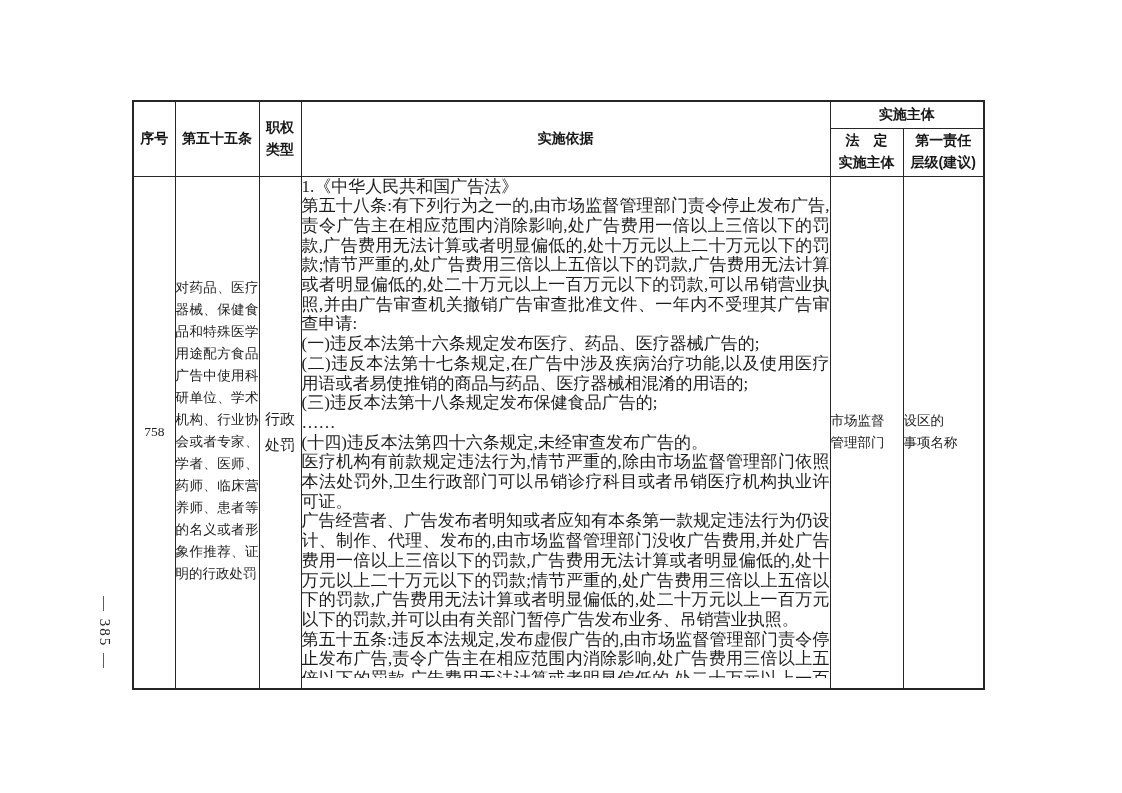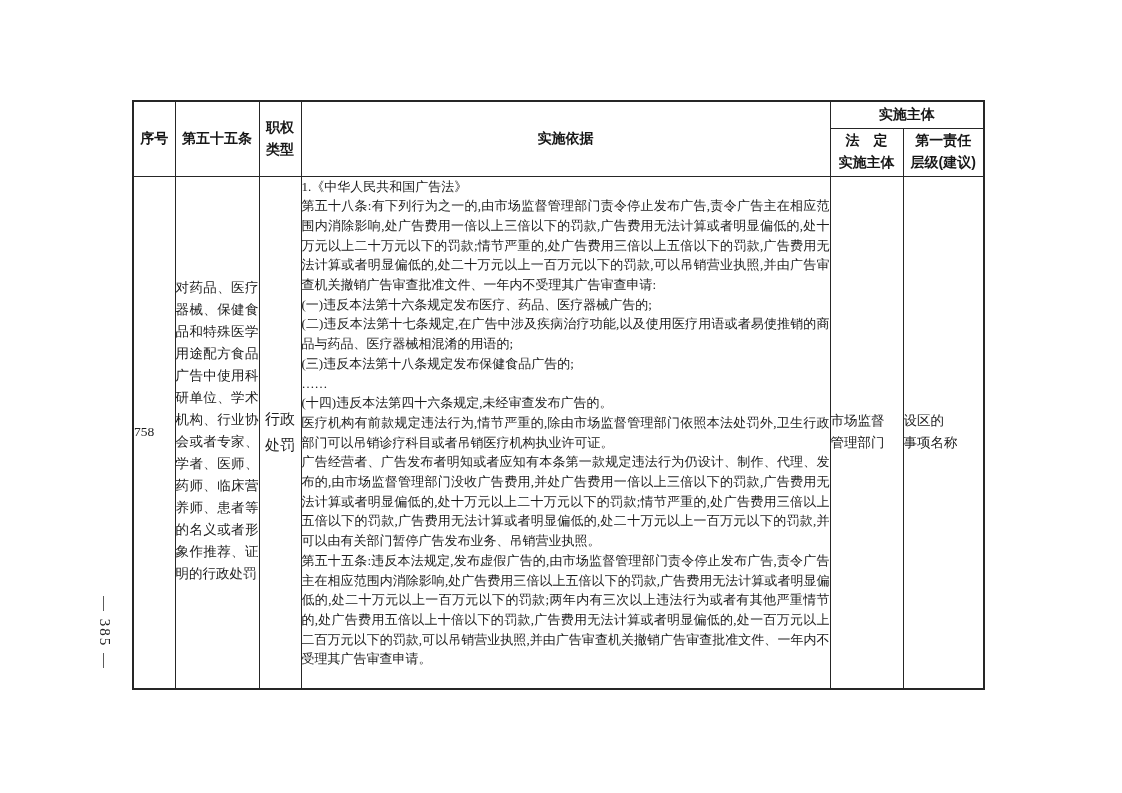"1.《中华人民共和国广告法》" .basis-wrap p { font-size: 13px -> 17px }
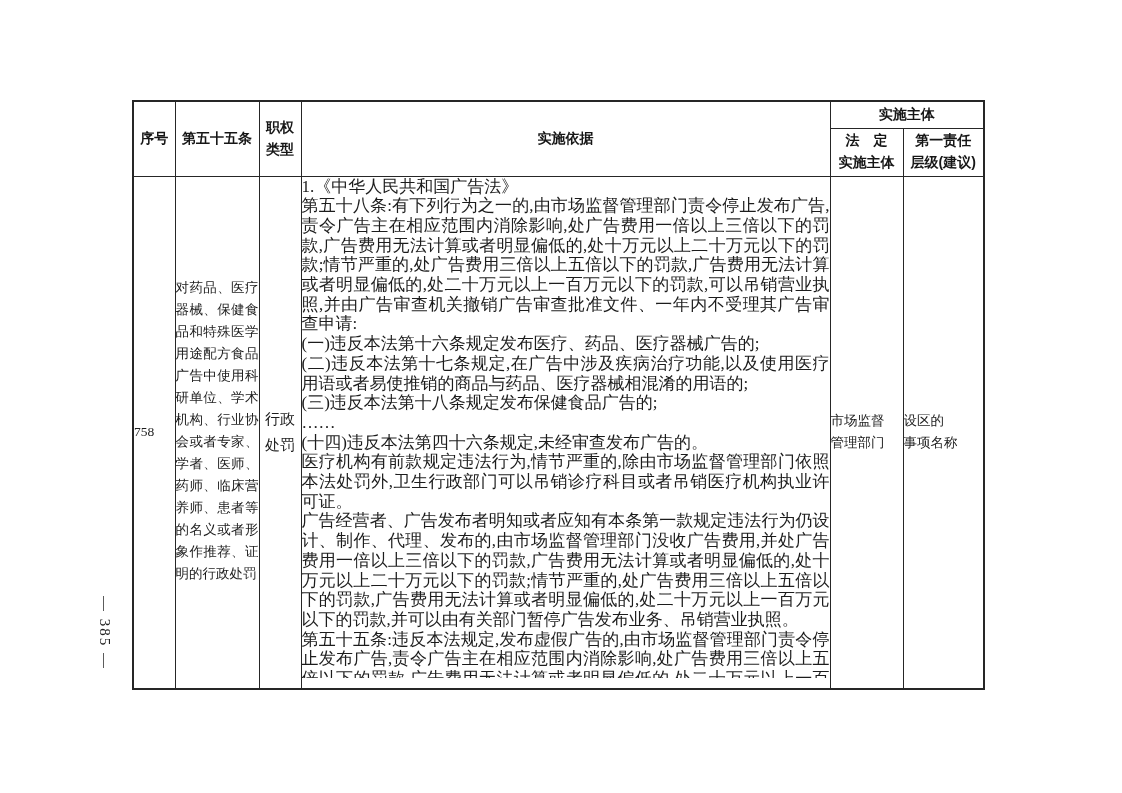"758" .c-serial { text-align: none -> center }
